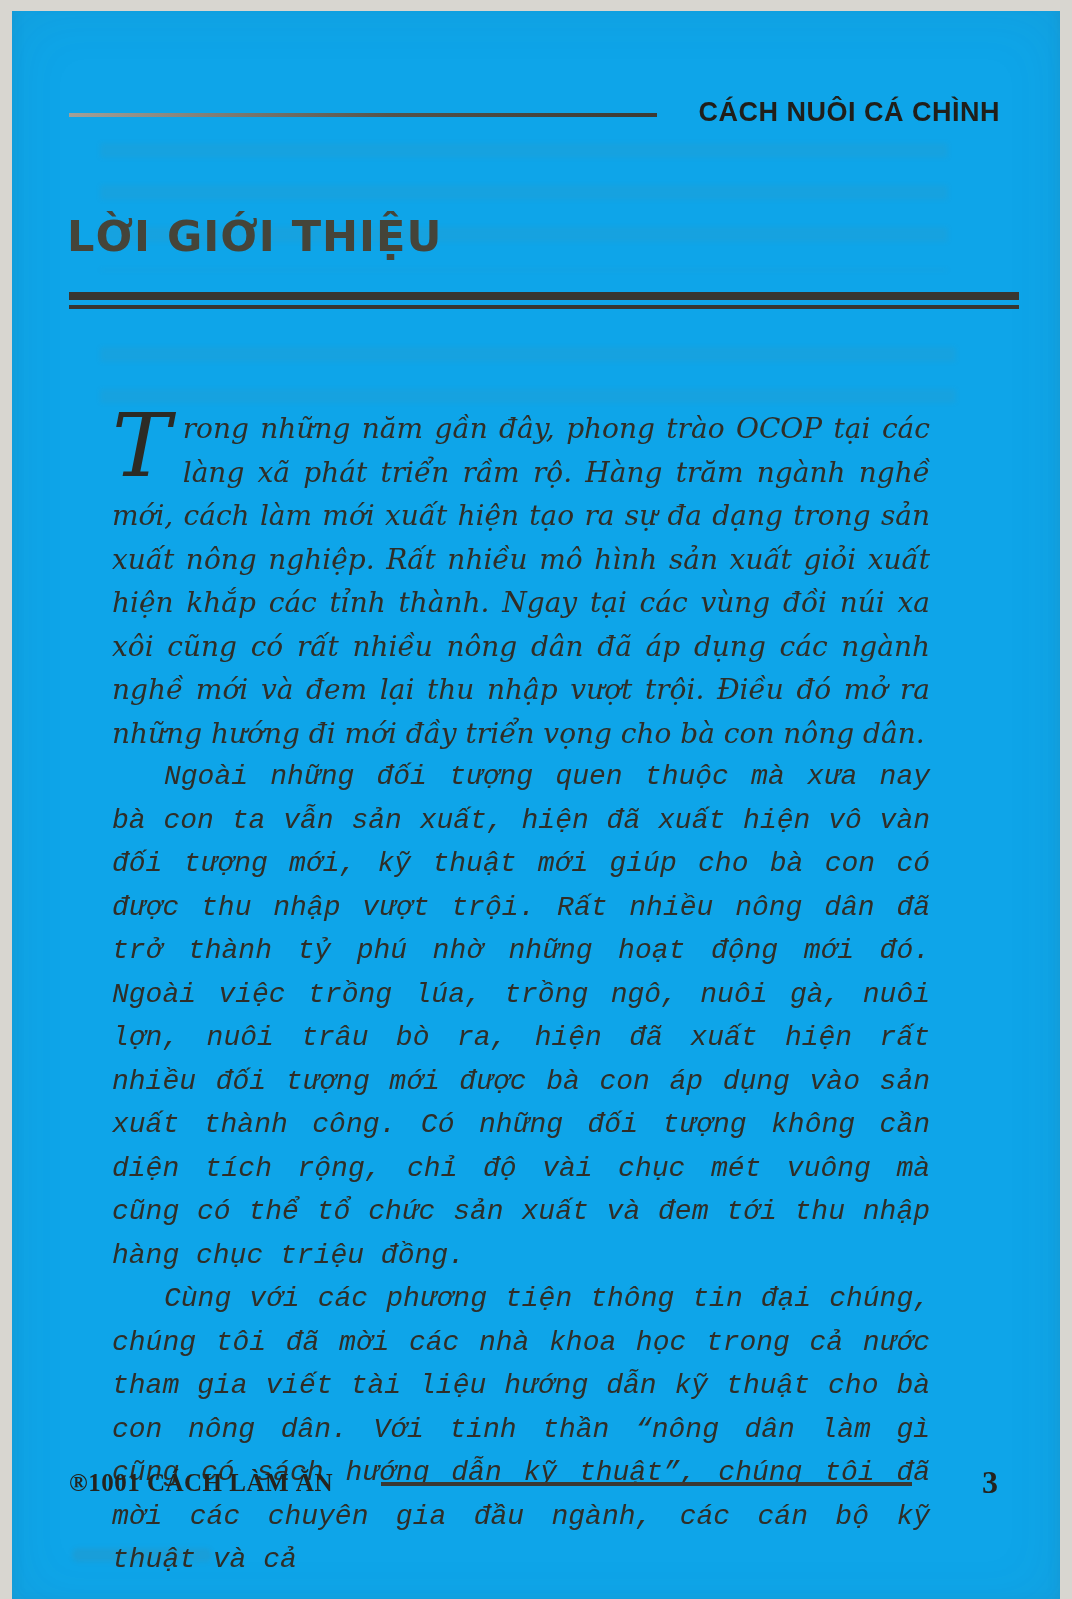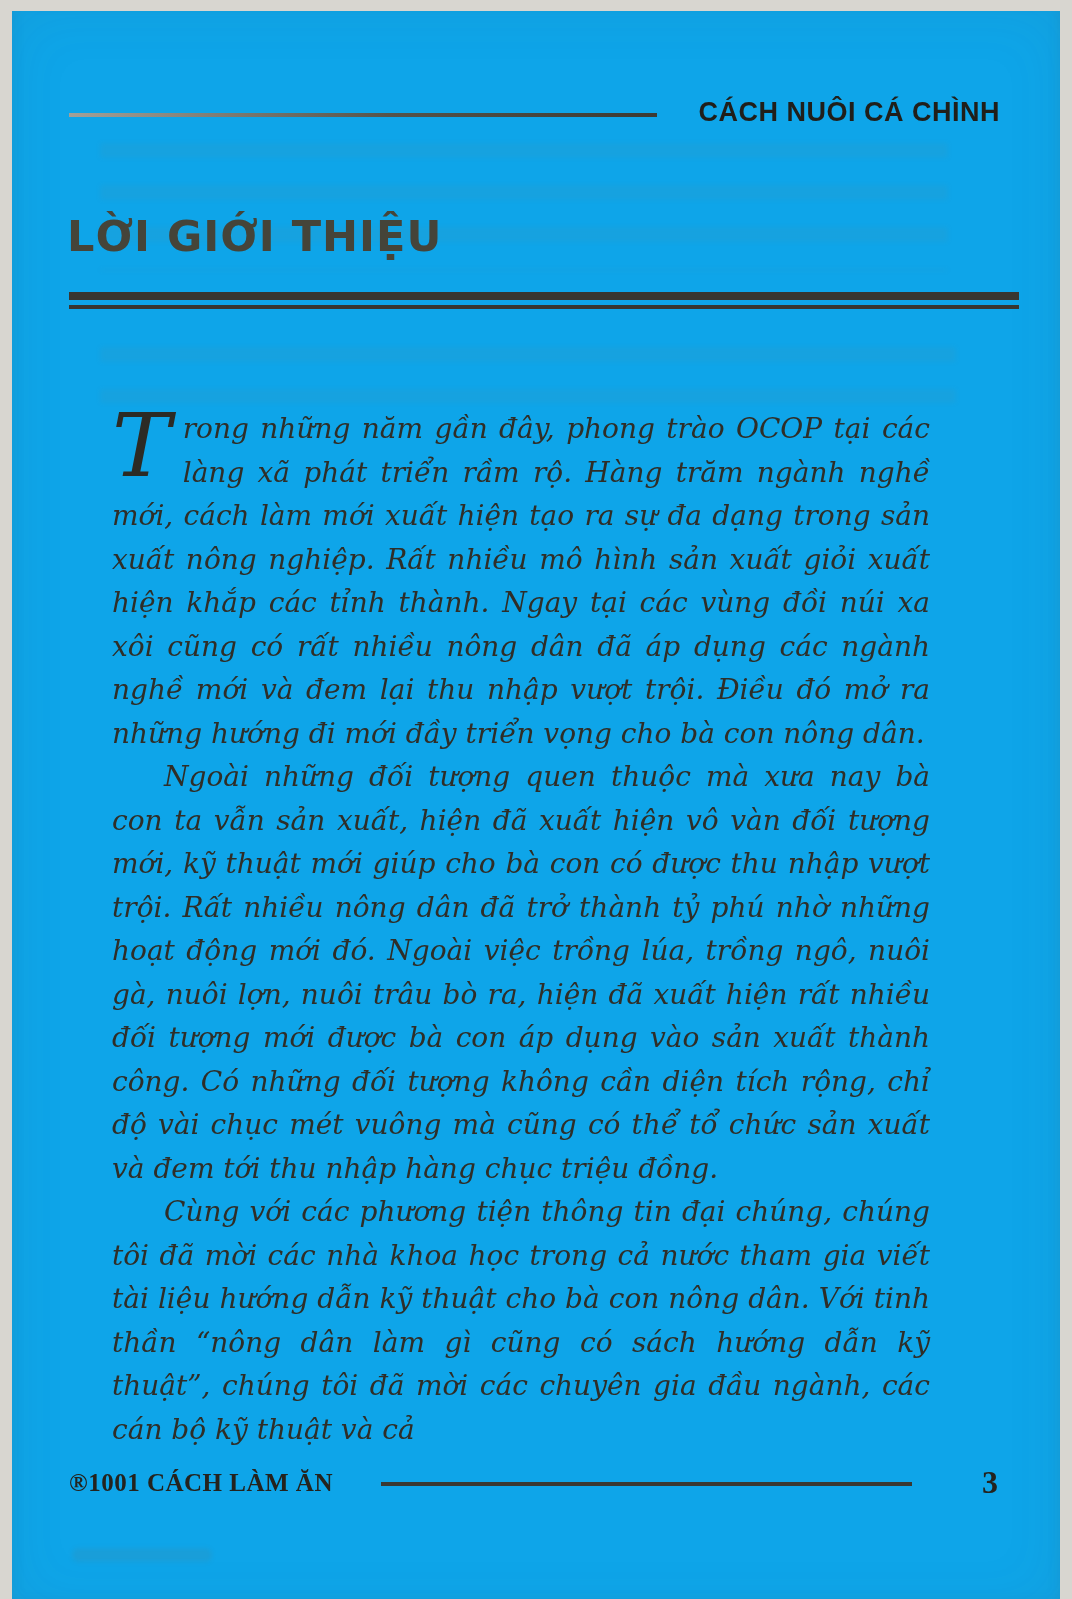"Ngoài những đối tượng quen" .para-indent { font-family: none -> Liberation Mono, monospace }
